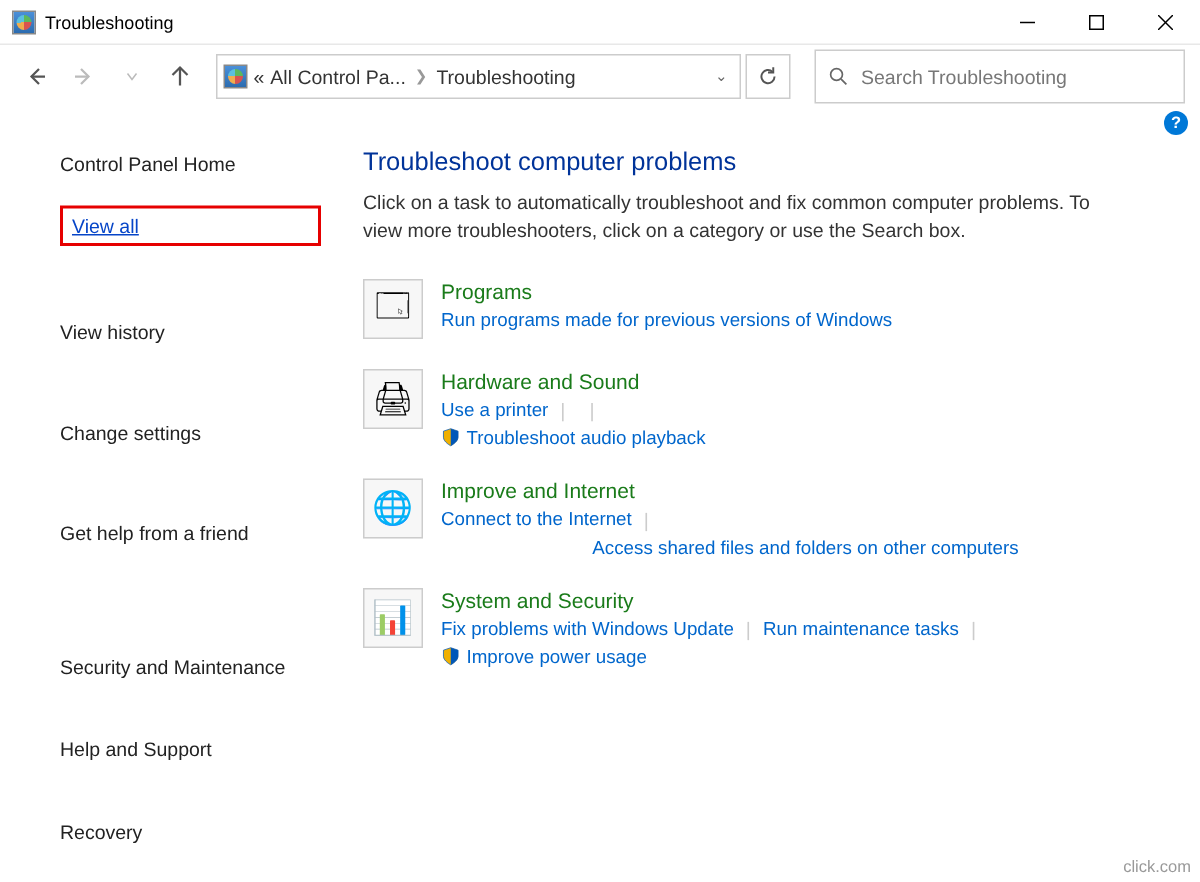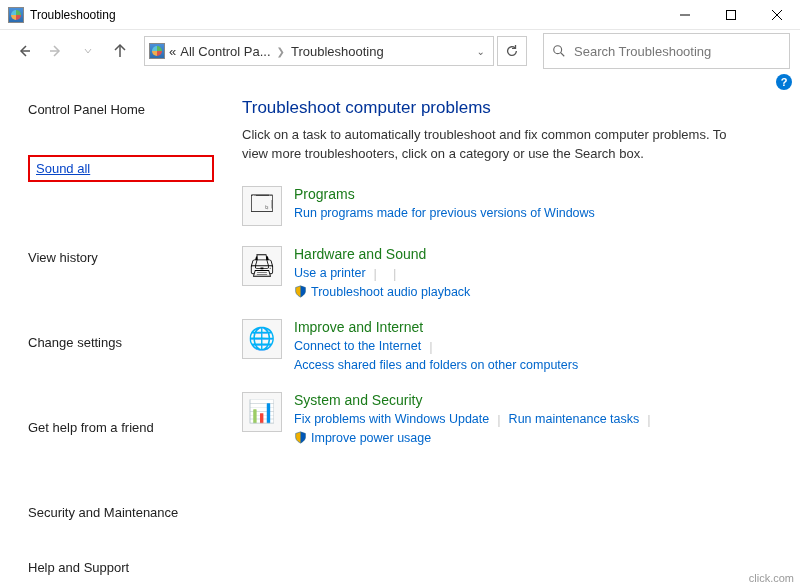"Control Panel Home" .sidebar { gap: 18px -> none; padding: 12px 16px 12px 28px -> 12px 16px 12px 40px }
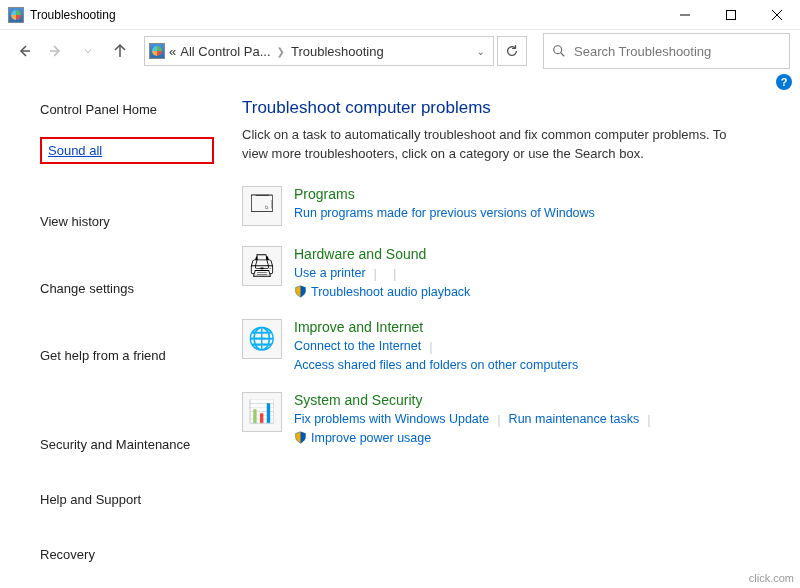"Sound all" div.side-link { text: Sound -> View }
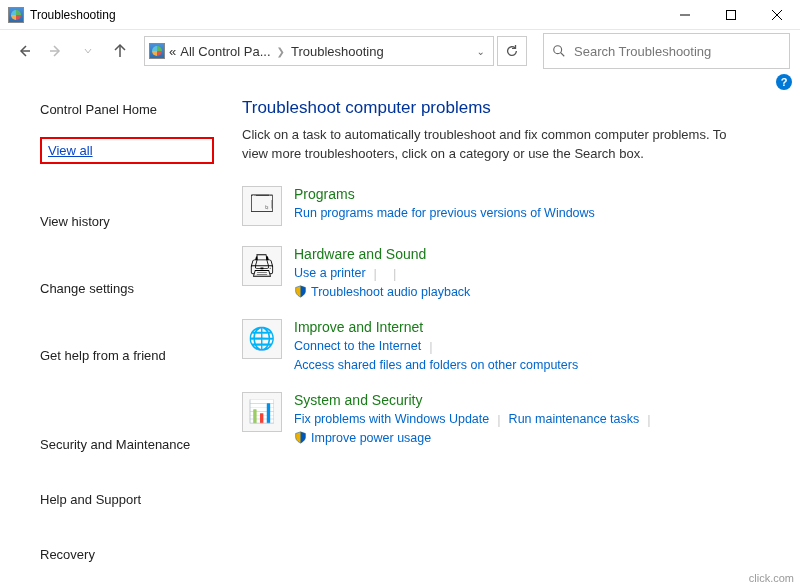"Access shared files and folders" div.cat-links { justify-content: none -> center }
